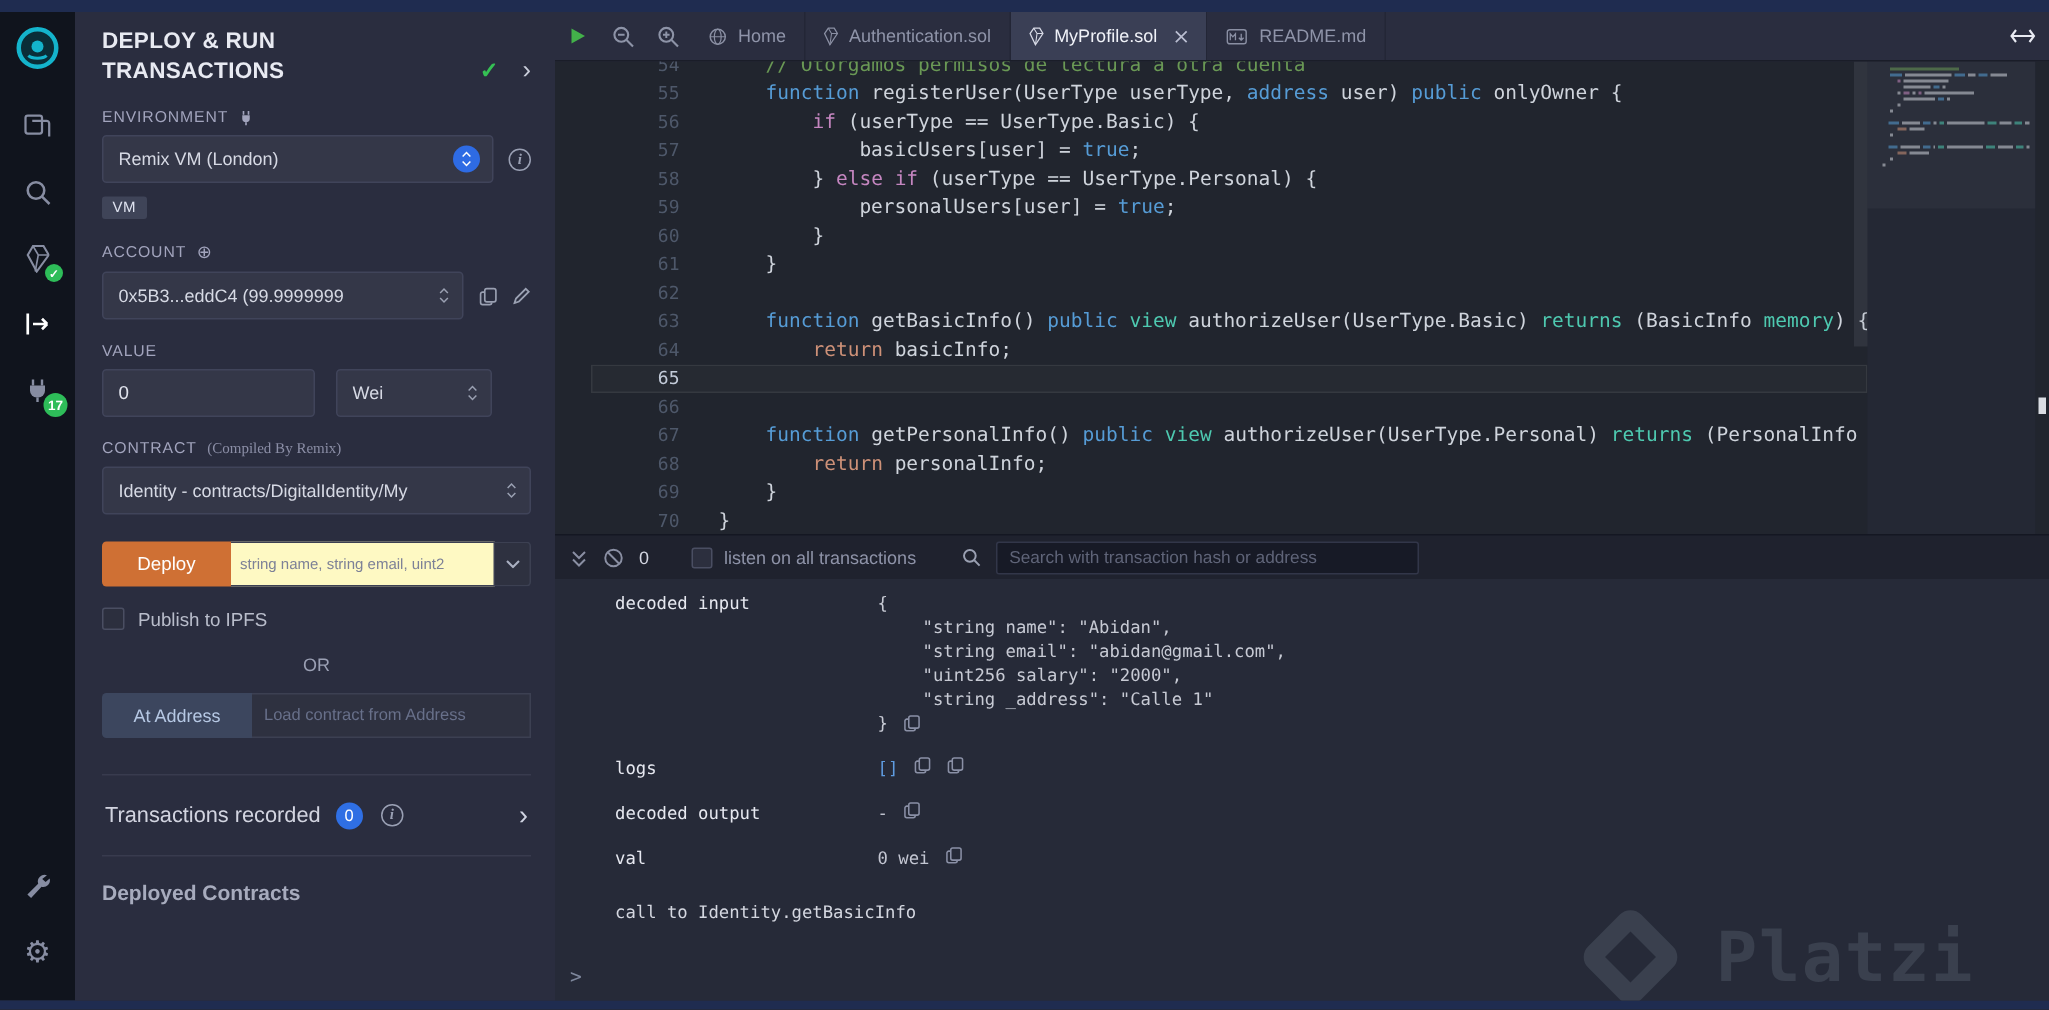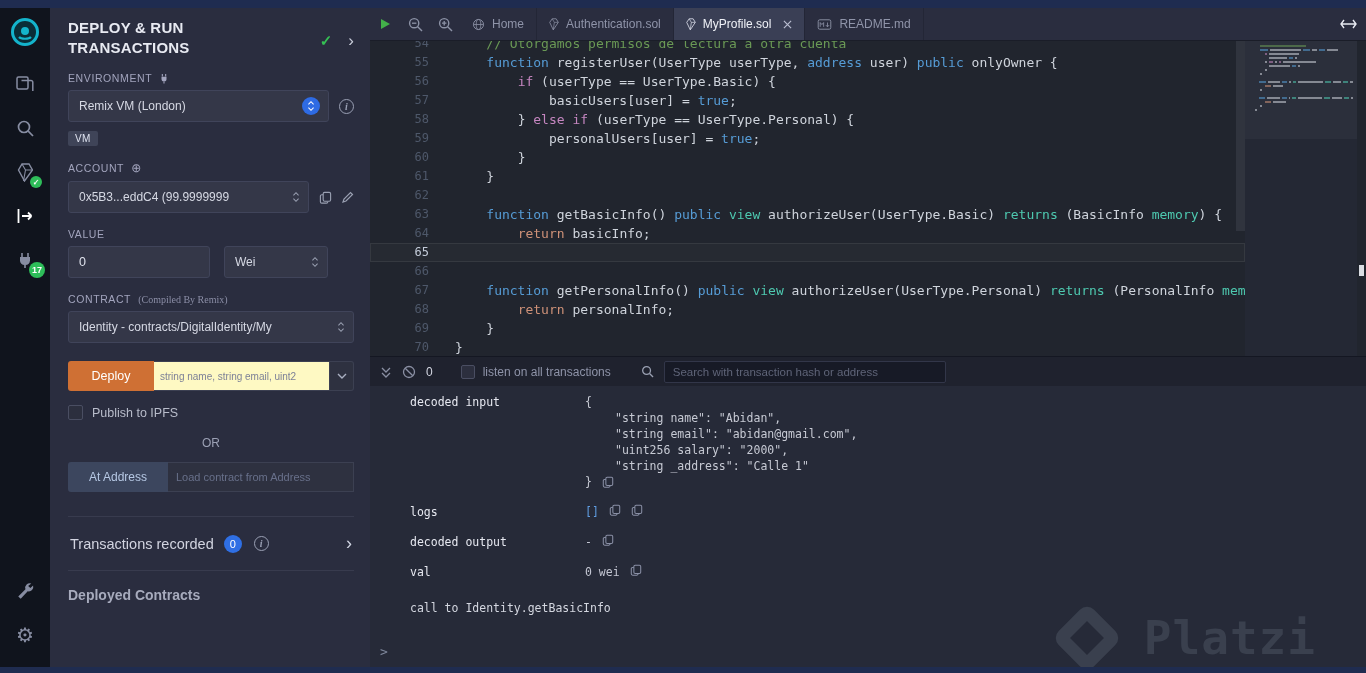"DEPLOY & RUN TRANSACTIONS" .panel-header { align-items: center -> flex-end }
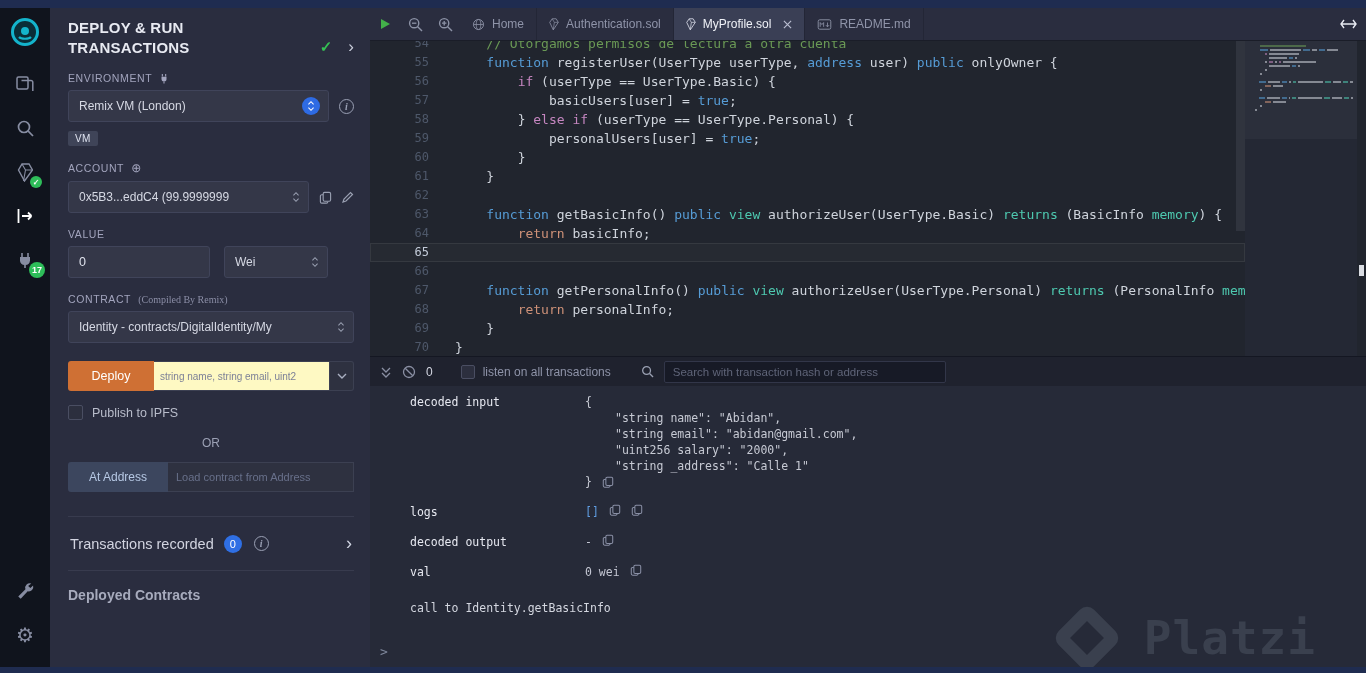"54" .code-line { margin-left: none -> 24px }
